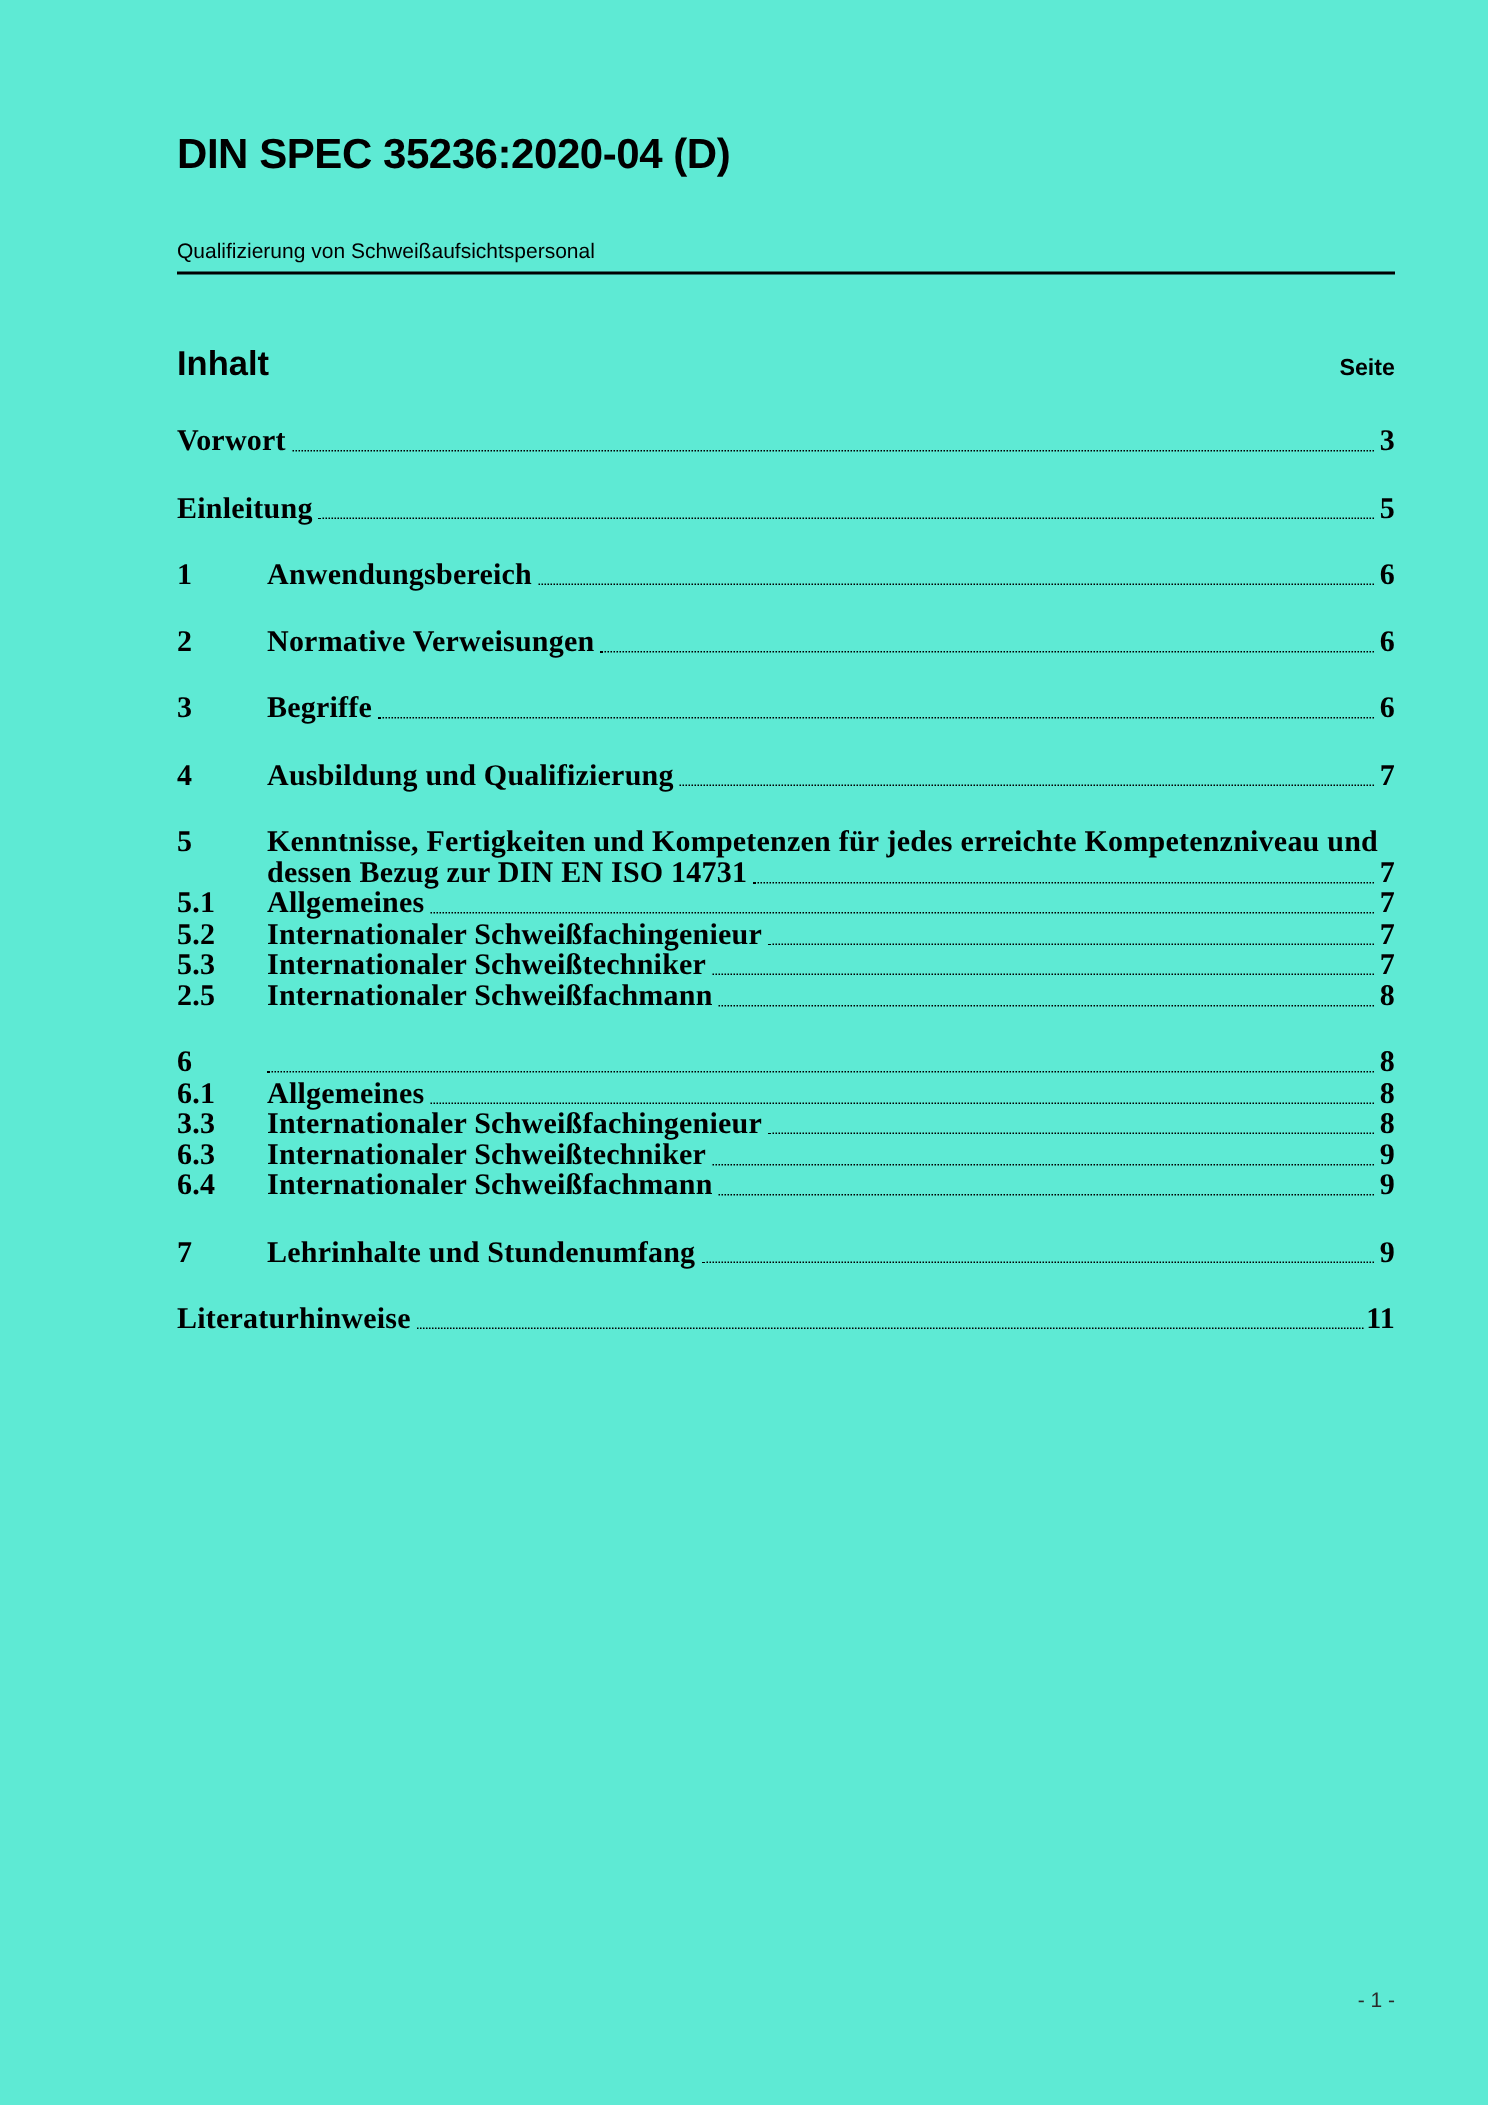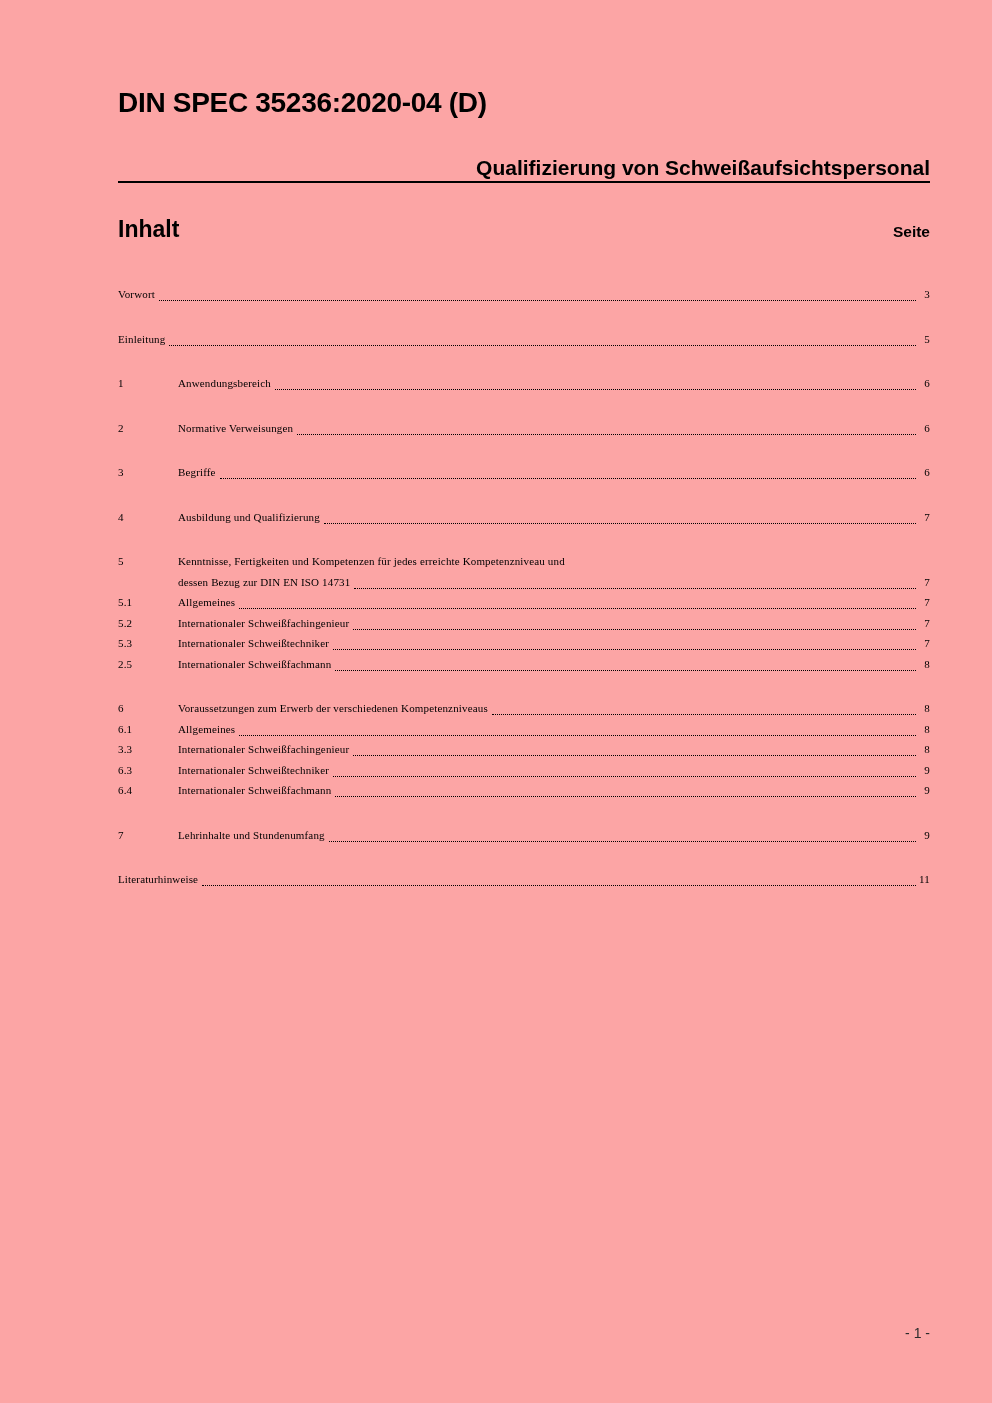"DIN SPEC 35236:2020-04 (D)" .page { background: #fca5a5 -> #5eead4 }
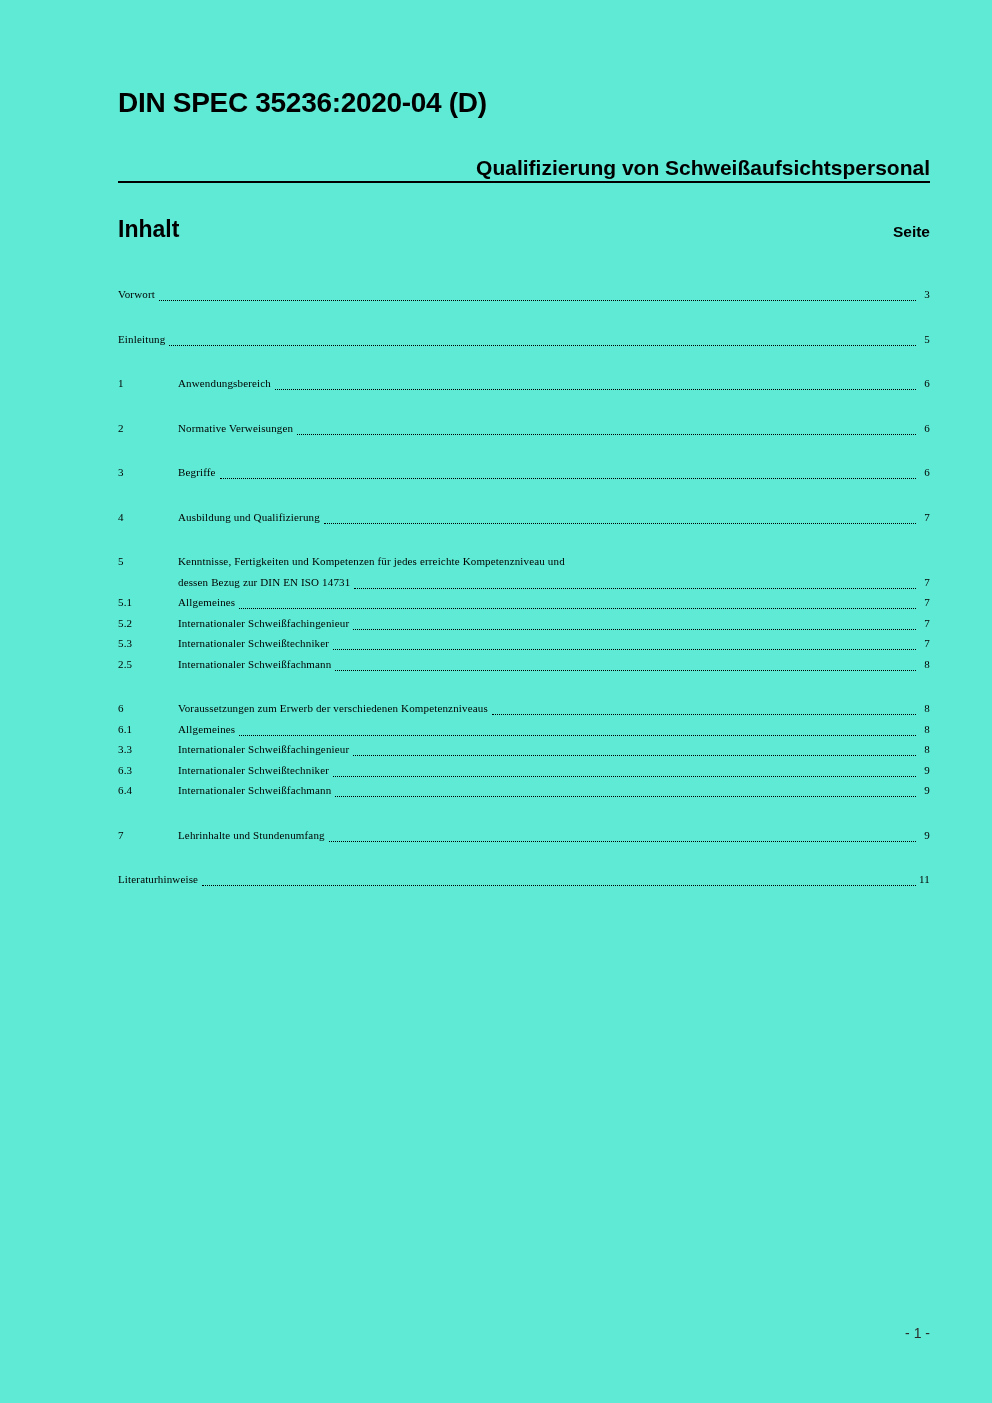"Qualifizierung von" .subtitle { font-size: 21px -> 14px; font-weight: bold -> normal; text-align: right -> none }
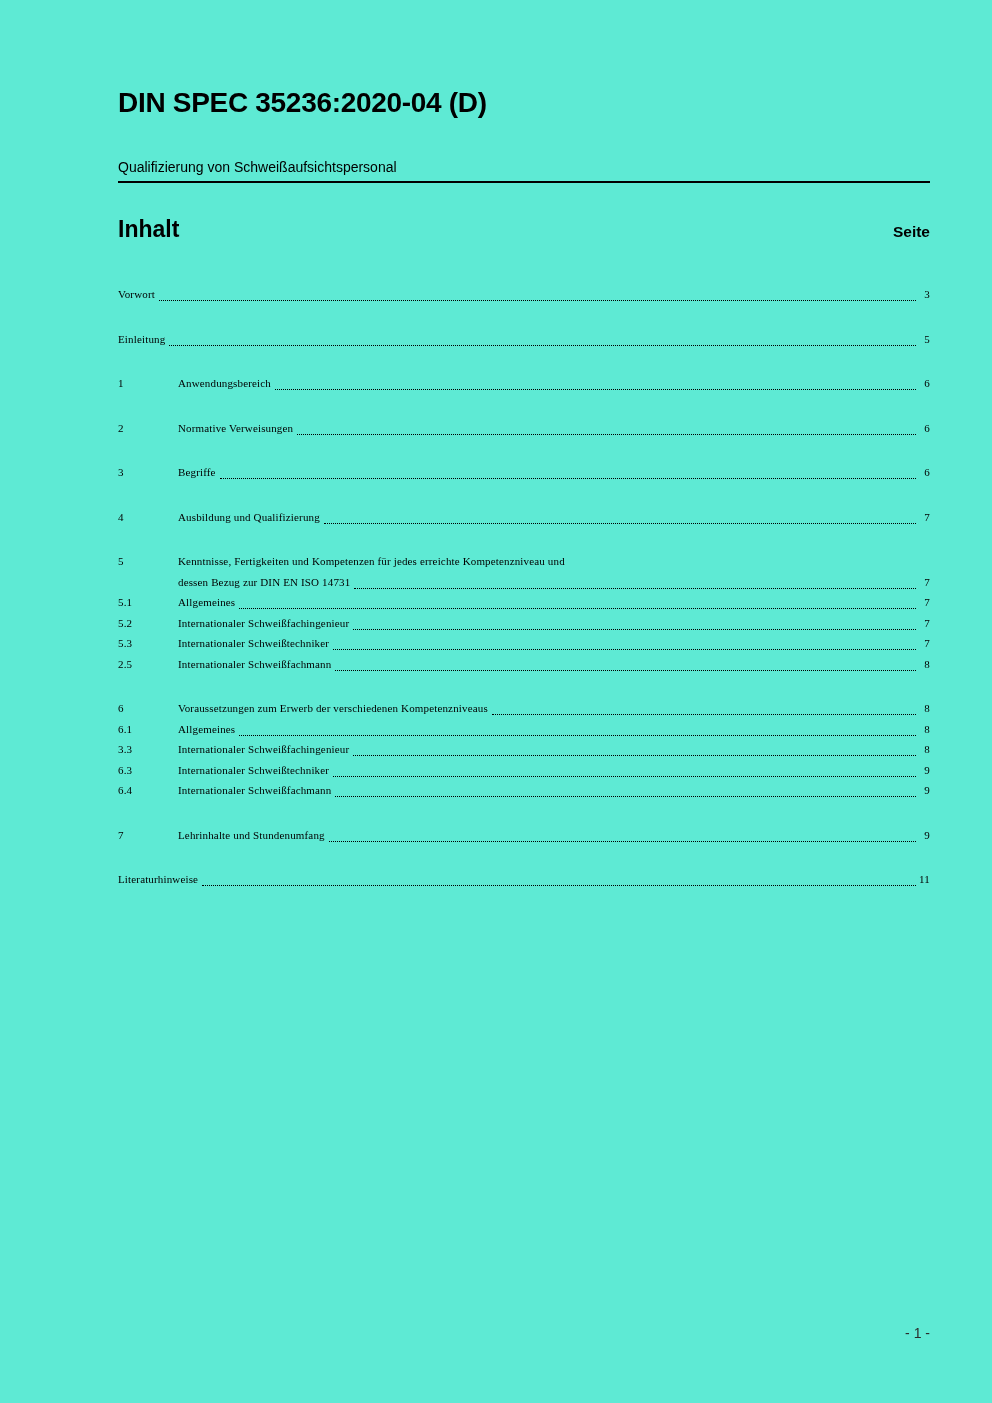"Inhalt" .inhalt-row { top: 216px -> 229px }
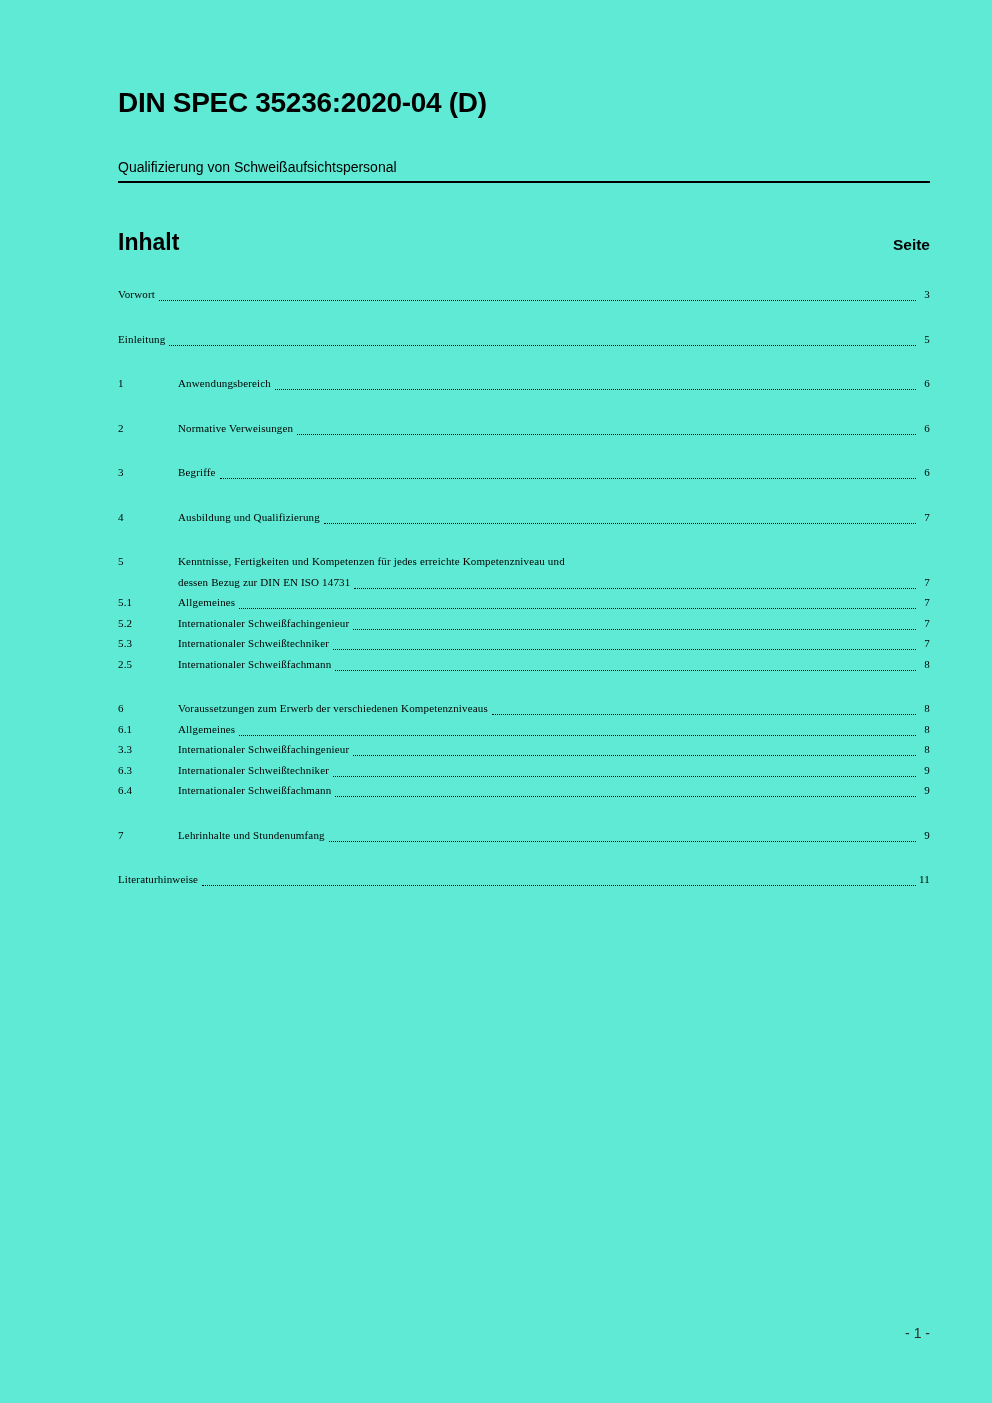"Vorwort" .toc { font-size: 11px -> 20px; font-weight: normal -> bold }
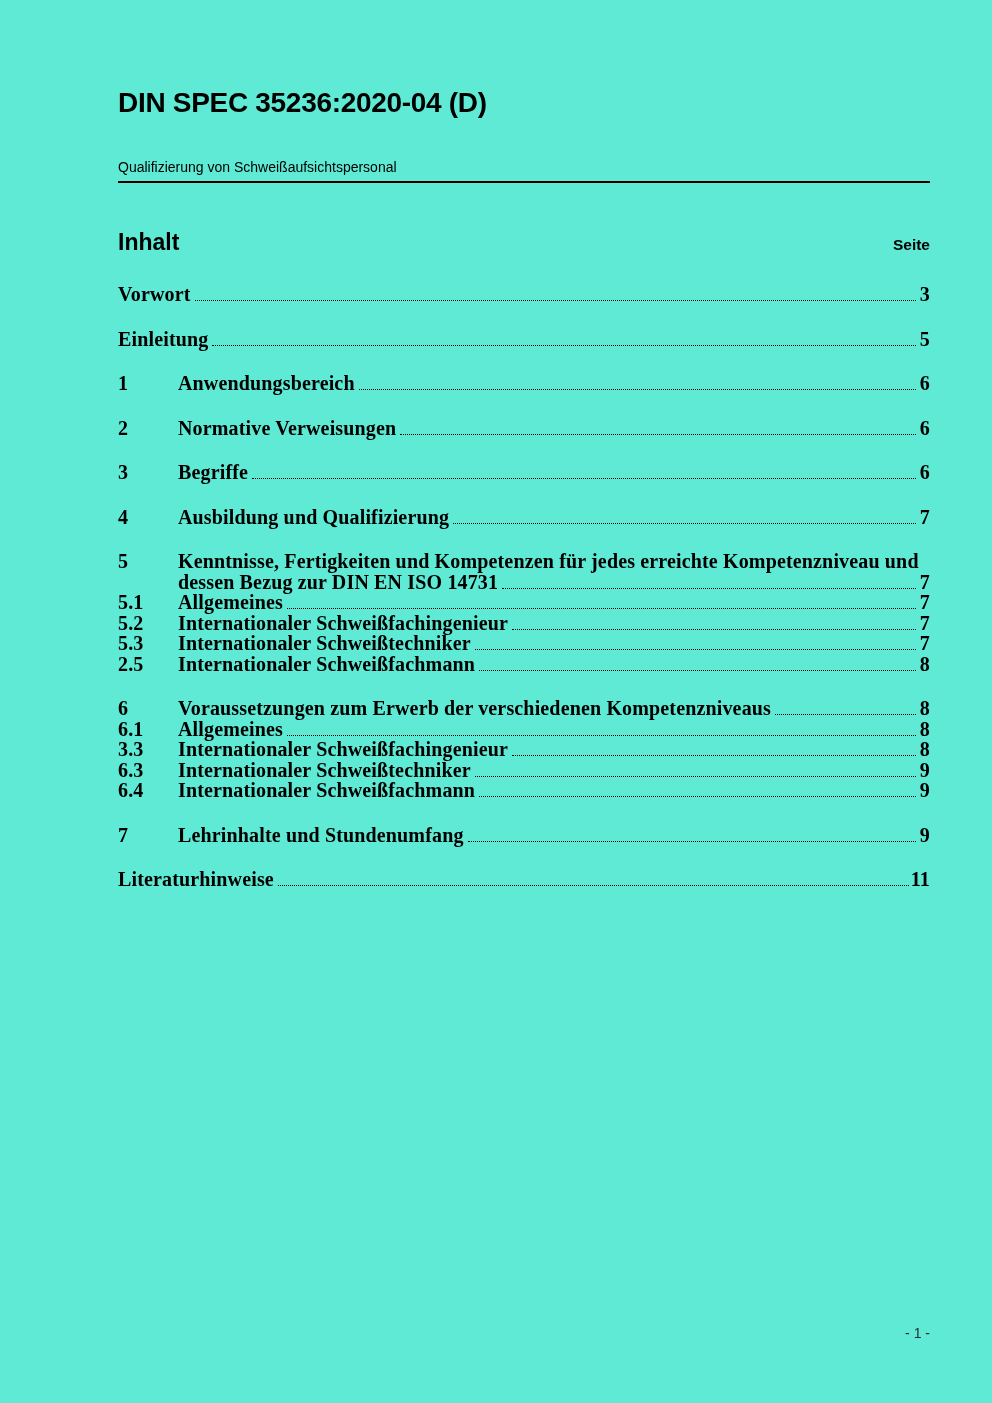"Voraussetzungen zum Erwerb der" span.toc-title { html: <span>Voraussetzungen zum Erwerb der verschiedenen Kompetenzniveaus</span> -> none }
